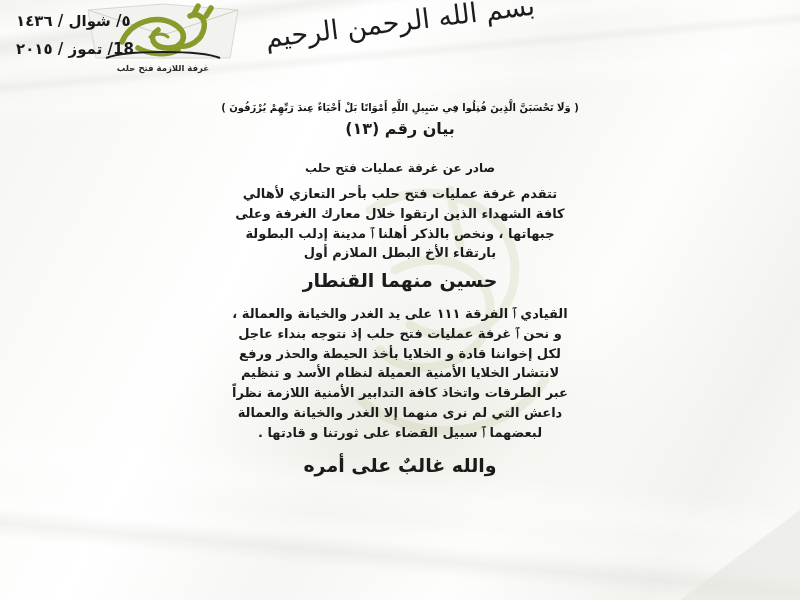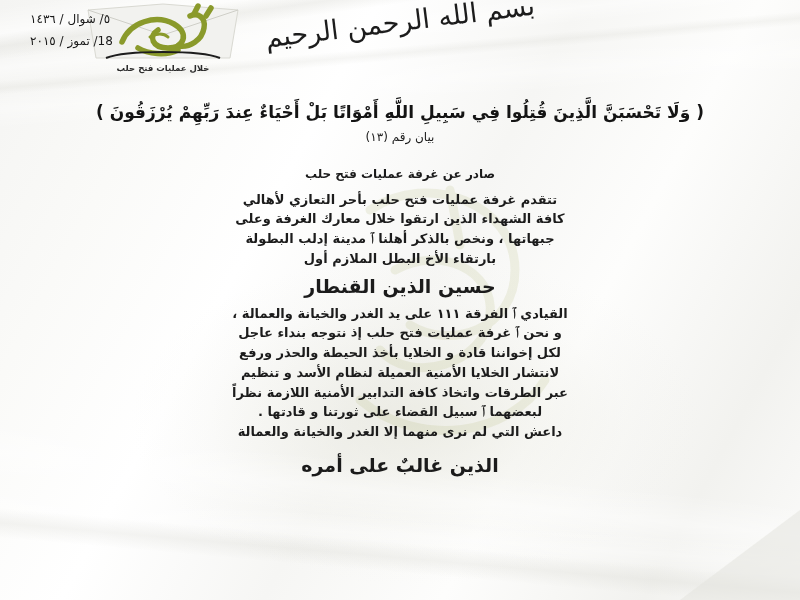"٥/ شوال / ١٤٣٦" .dates { font-size: 12px -> 15px; font-weight: normal -> bold; left: 30px -> 16px }
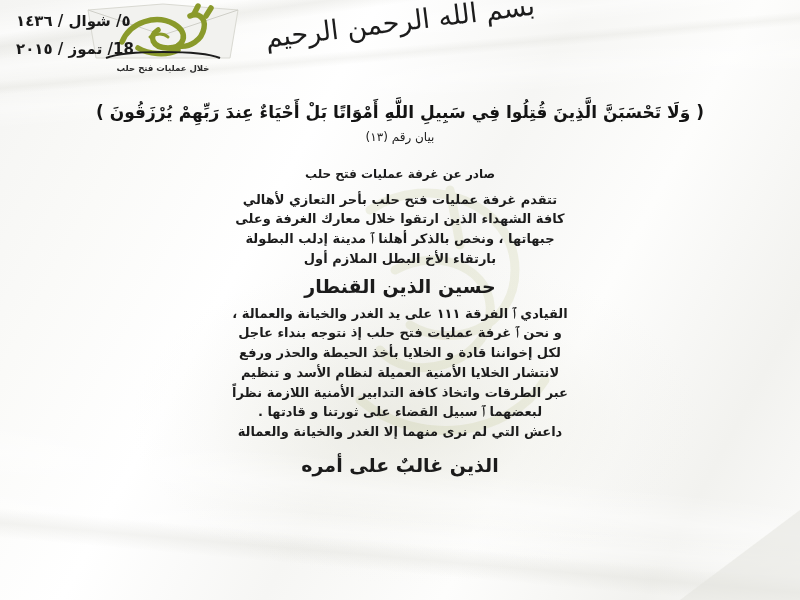"خلال عمليات فتح حلب" div.logo-caption { text: خلال عمليات -> غرفة اللازمة }
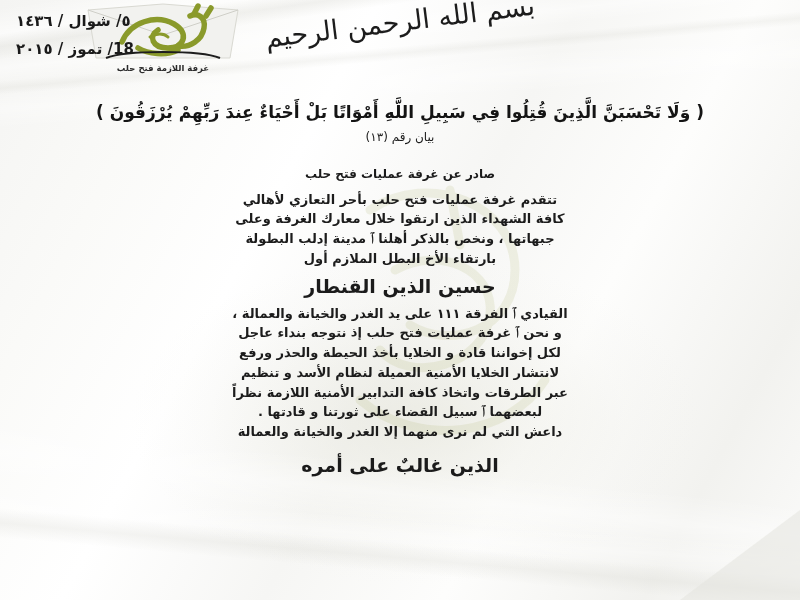"( وَلَا تَحْسَبَنَّ الَّذِينَ قُتِلُوا" .verse { font-size: 17px -> 10px }
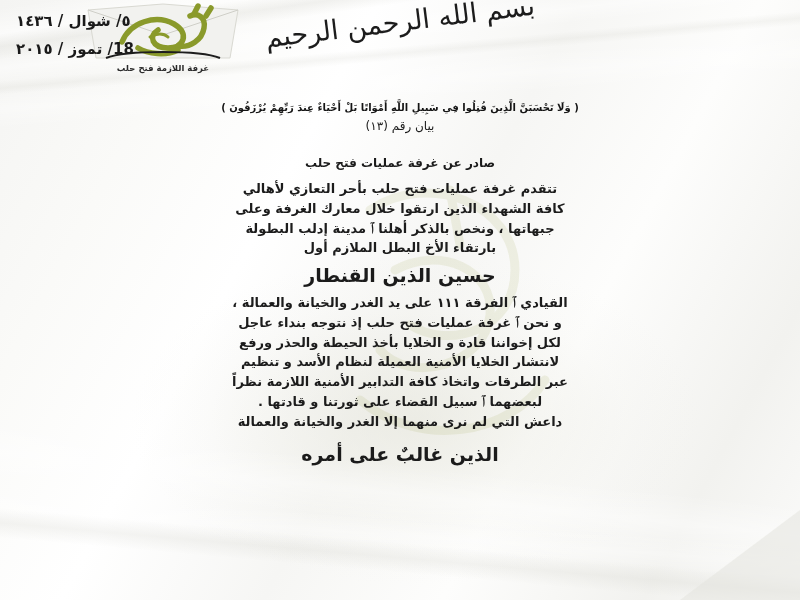"بيان رقم (١٣)" .statement-no { font-size: 12px -> 16px; font-weight: normal -> bold }
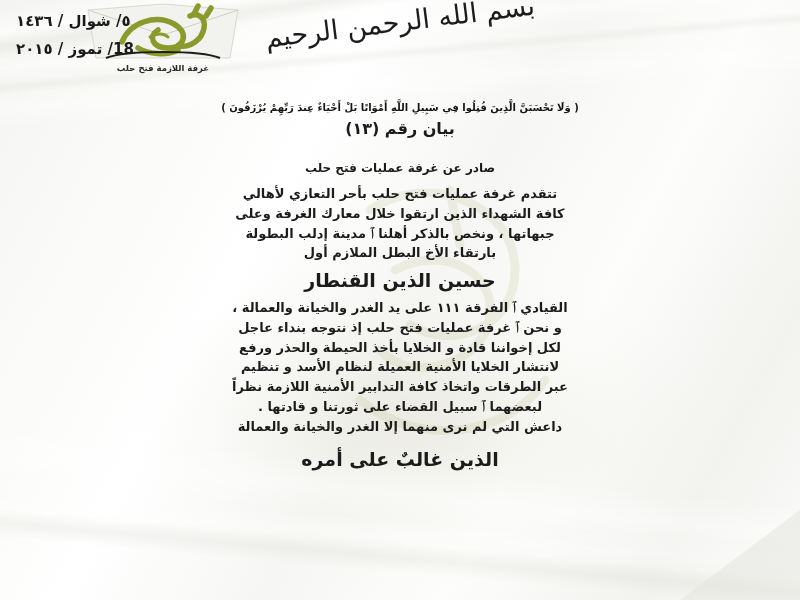"حسين الذين القنطار" div.martyr-name { text: الذين -> منهما }
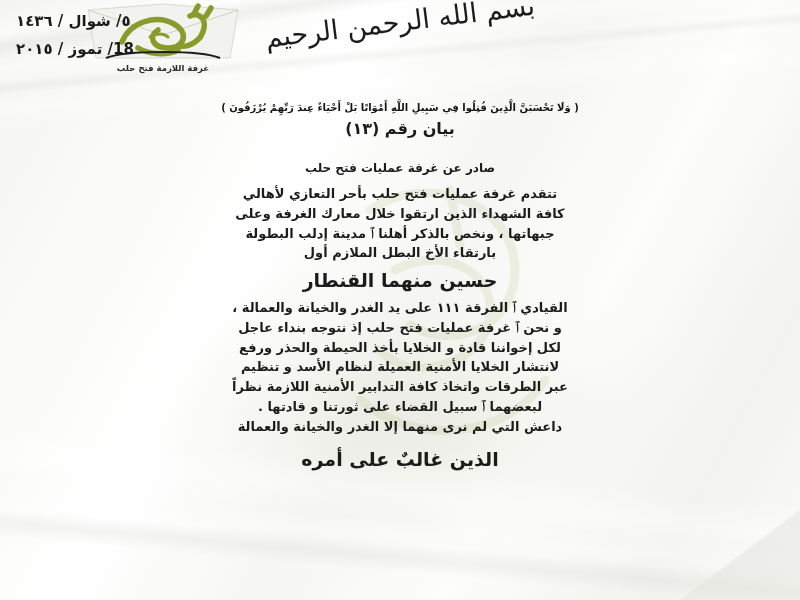"القيادي ﭐ الفرقة ١١١ على" .para.second { margin-top: 7px -> 13px }
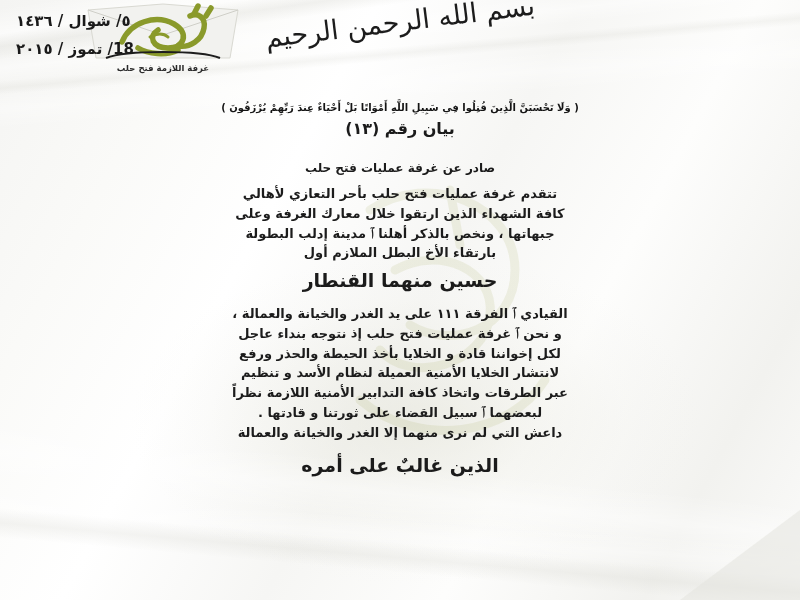"لبعضهما ﭐ سبيل القضاء على" div { order: before "داعش التي لم نرى منهما" -> after "داعش التي لم نرى منهما" }
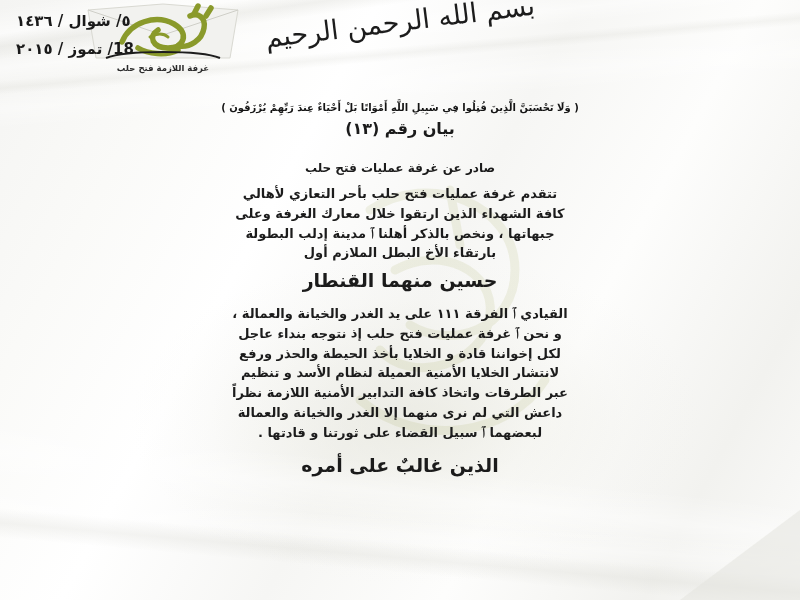"الذين غالبٌ على أمره" div.closing { text: الذين -> والله }
